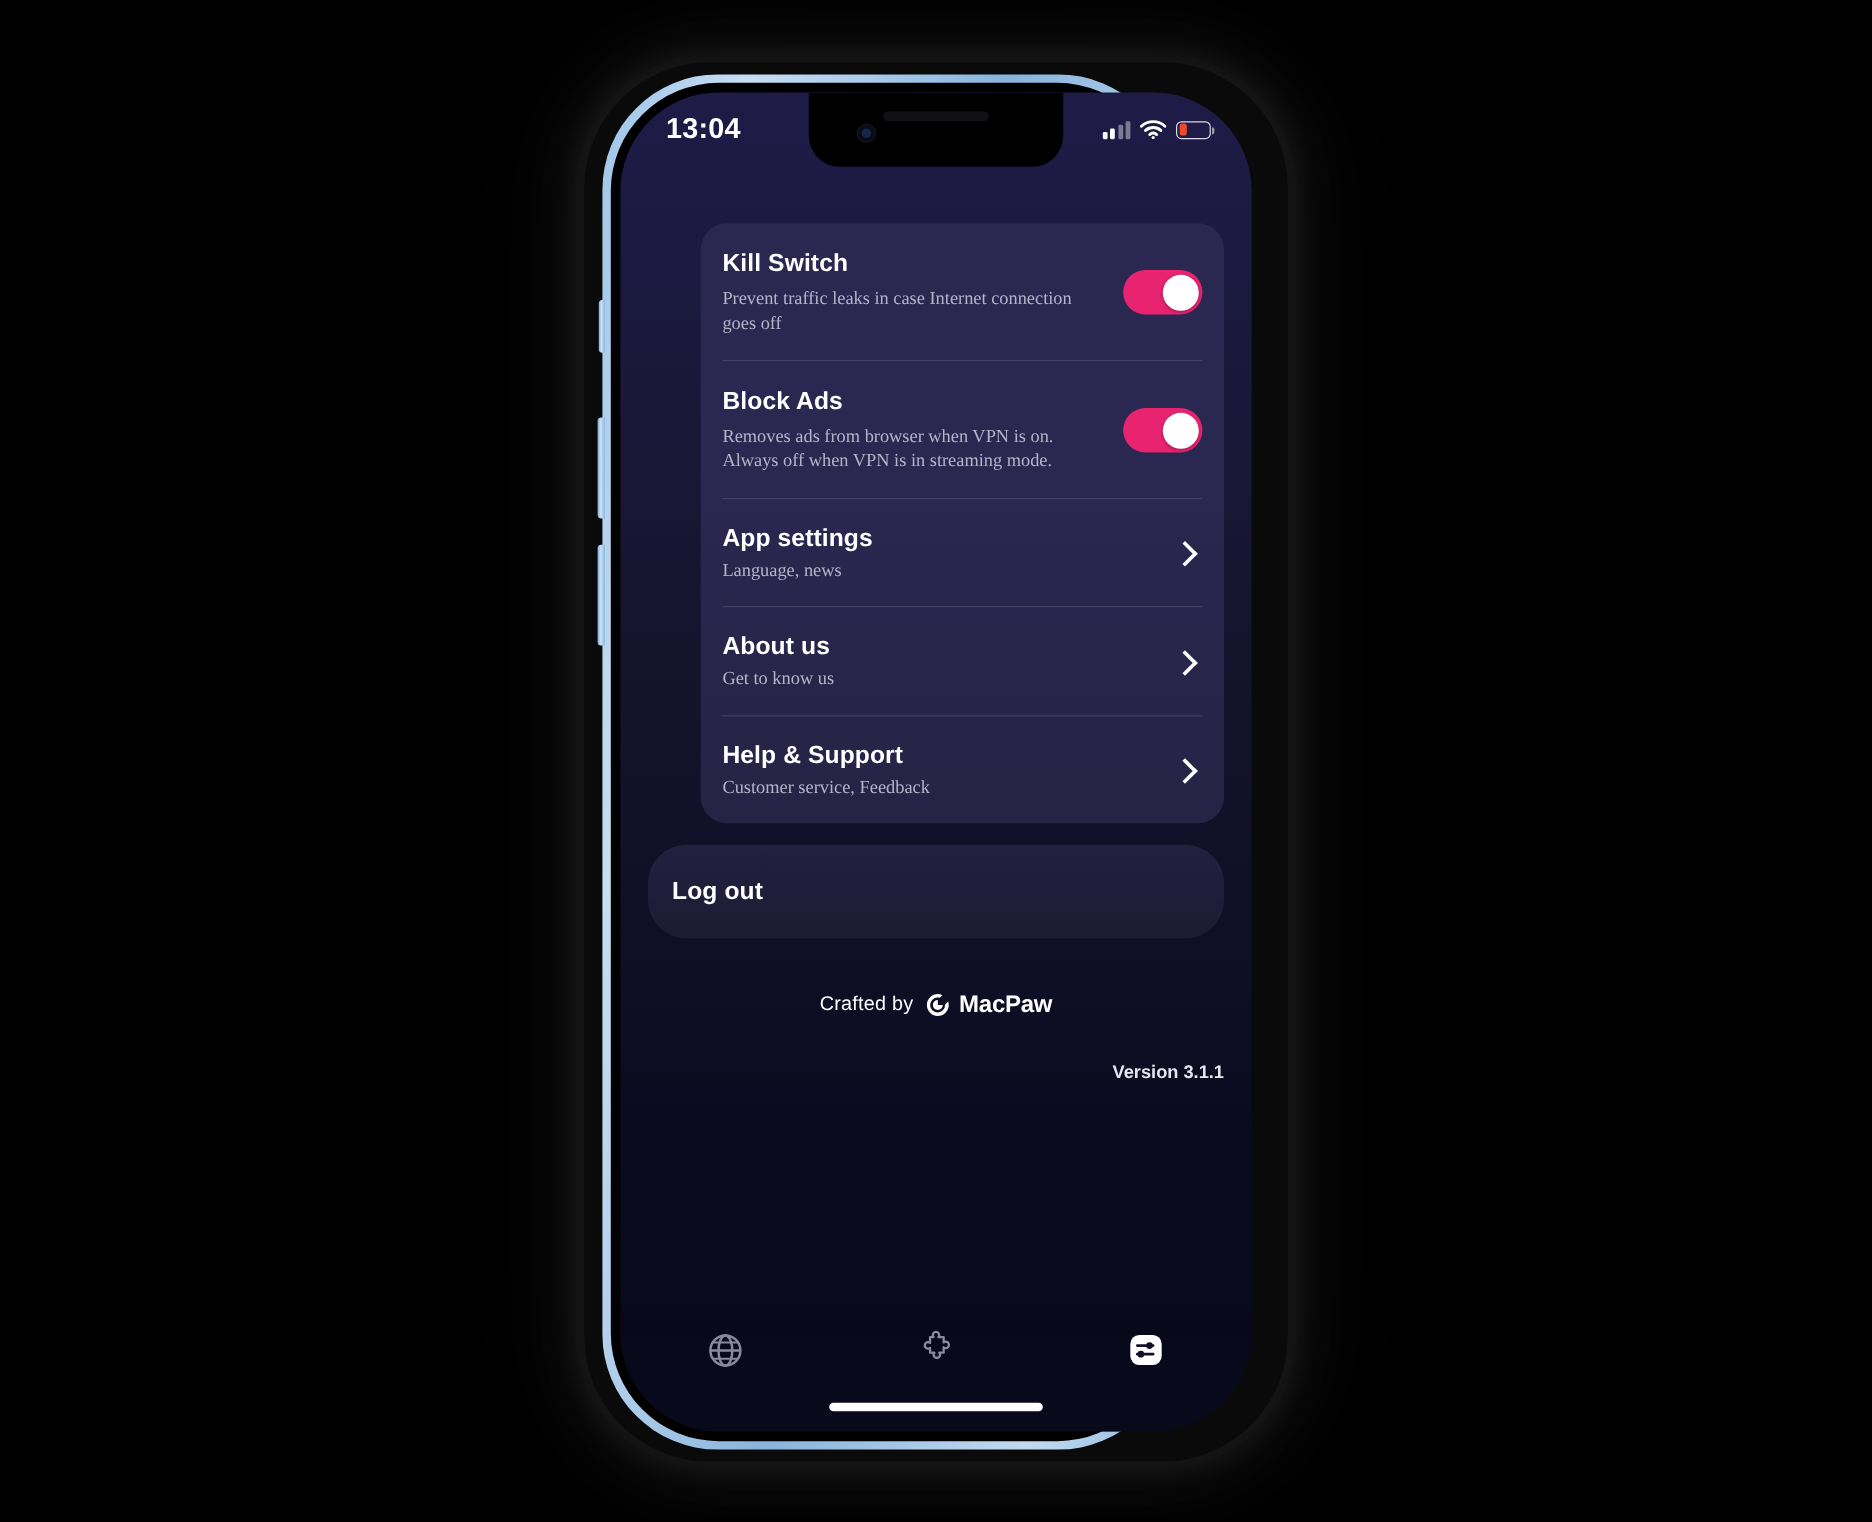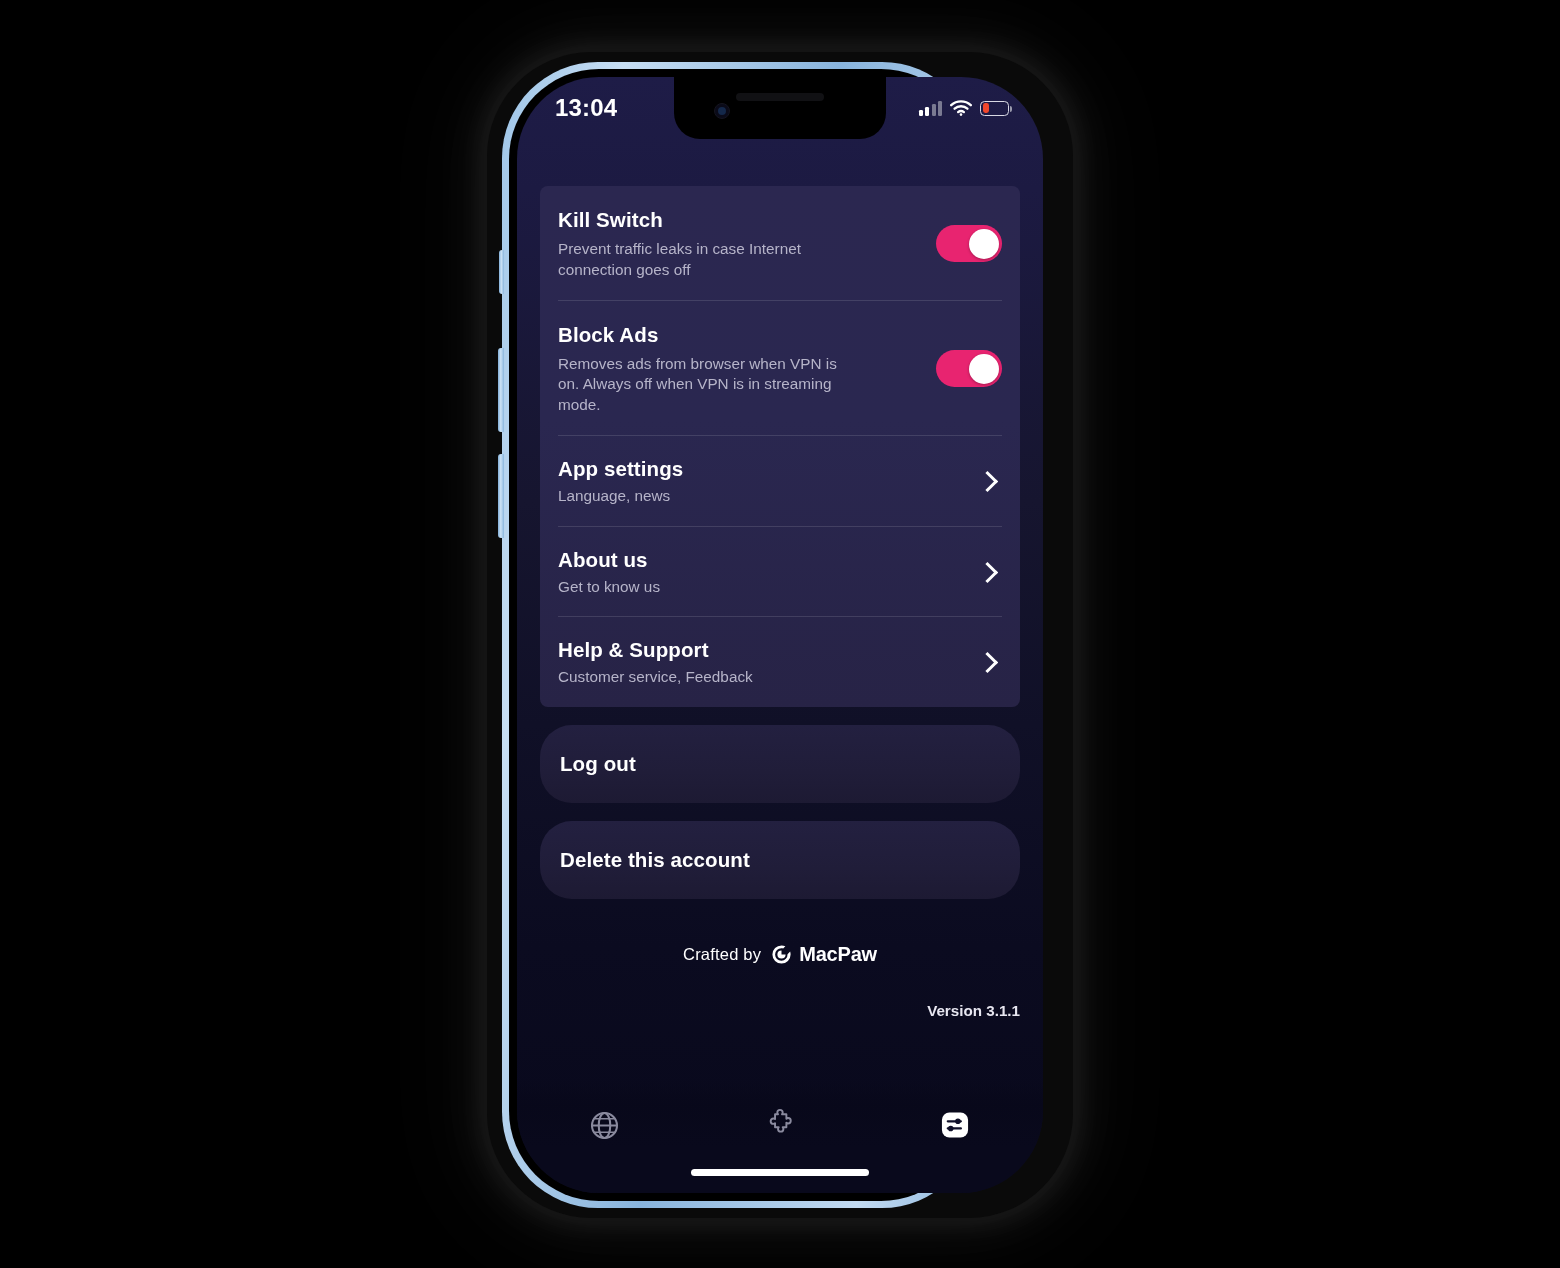"Kill Switch" .card { border-radius: 8px -> 22px; margin-left: none -> 44px }
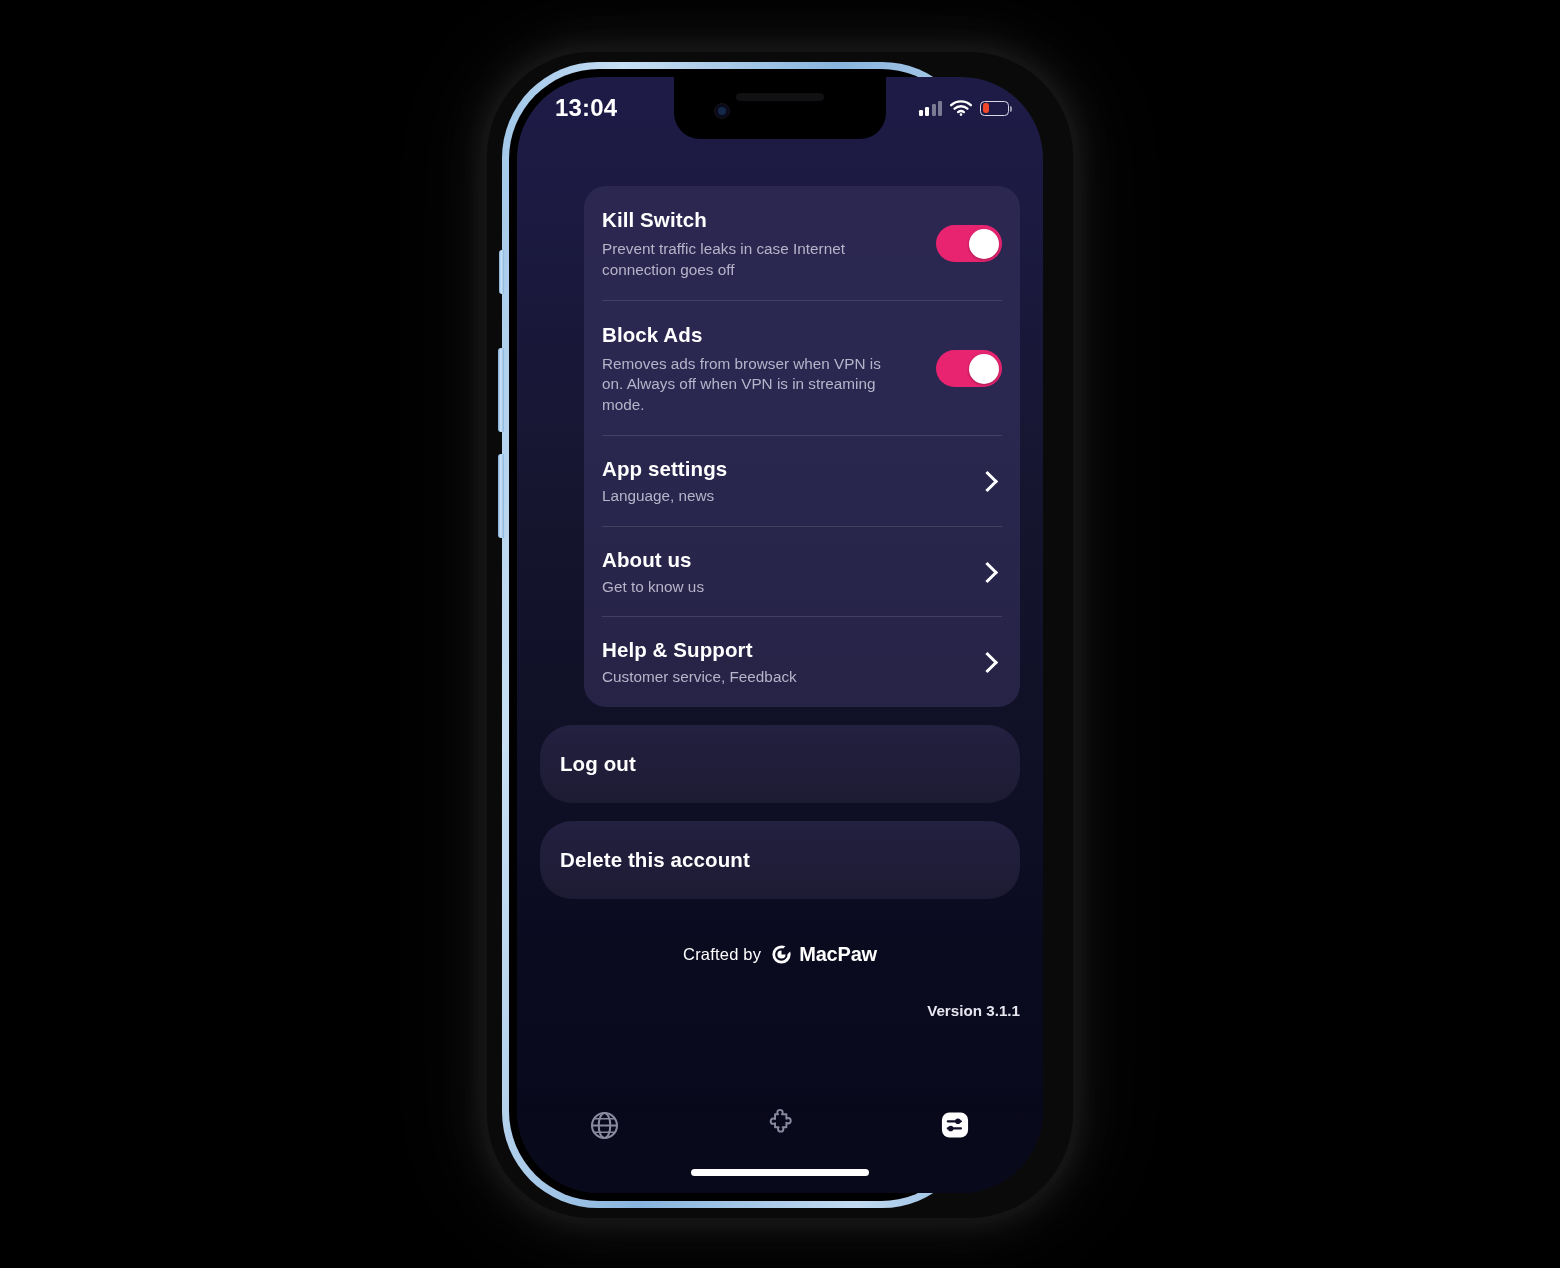"Prevent traffic leaks in case" .row-sub { font-family: none -> Liberation Serif, serif }
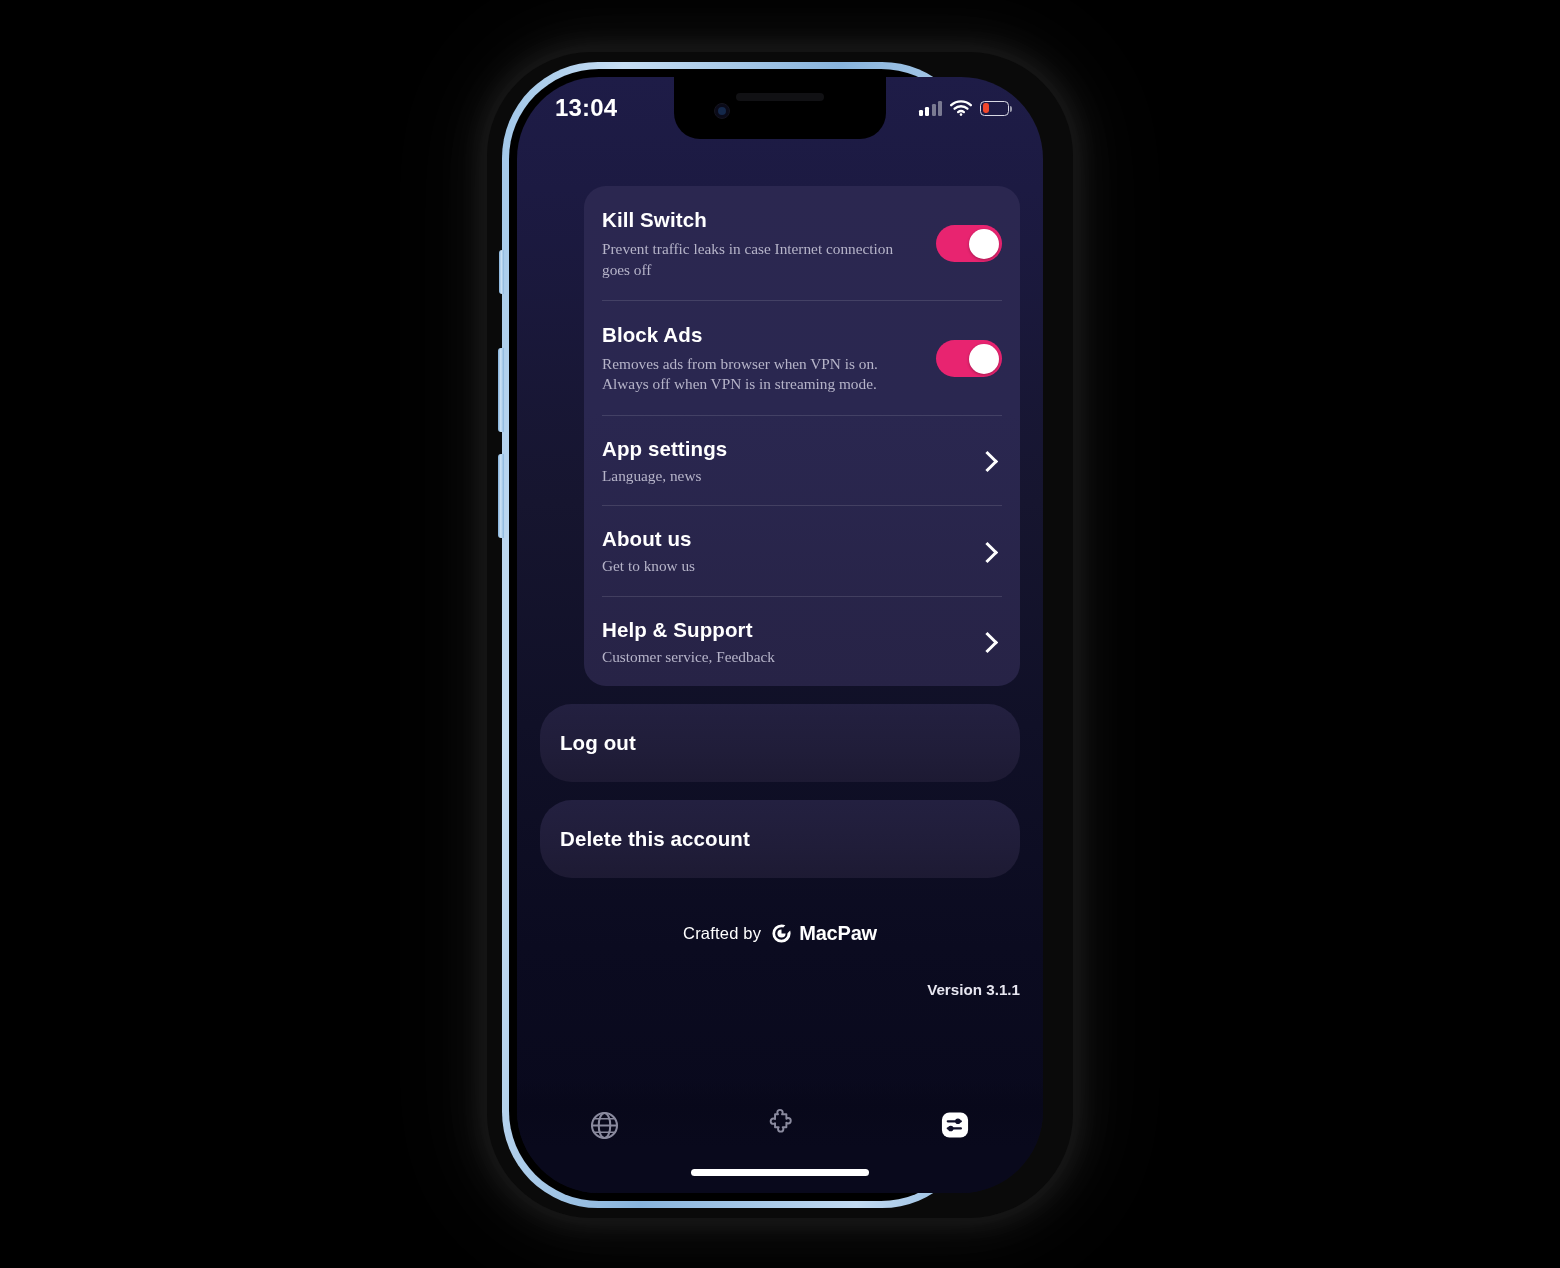"Delete this account" div.action-btn { html: <div> <span>Delete this account</span> </div> -> none }
